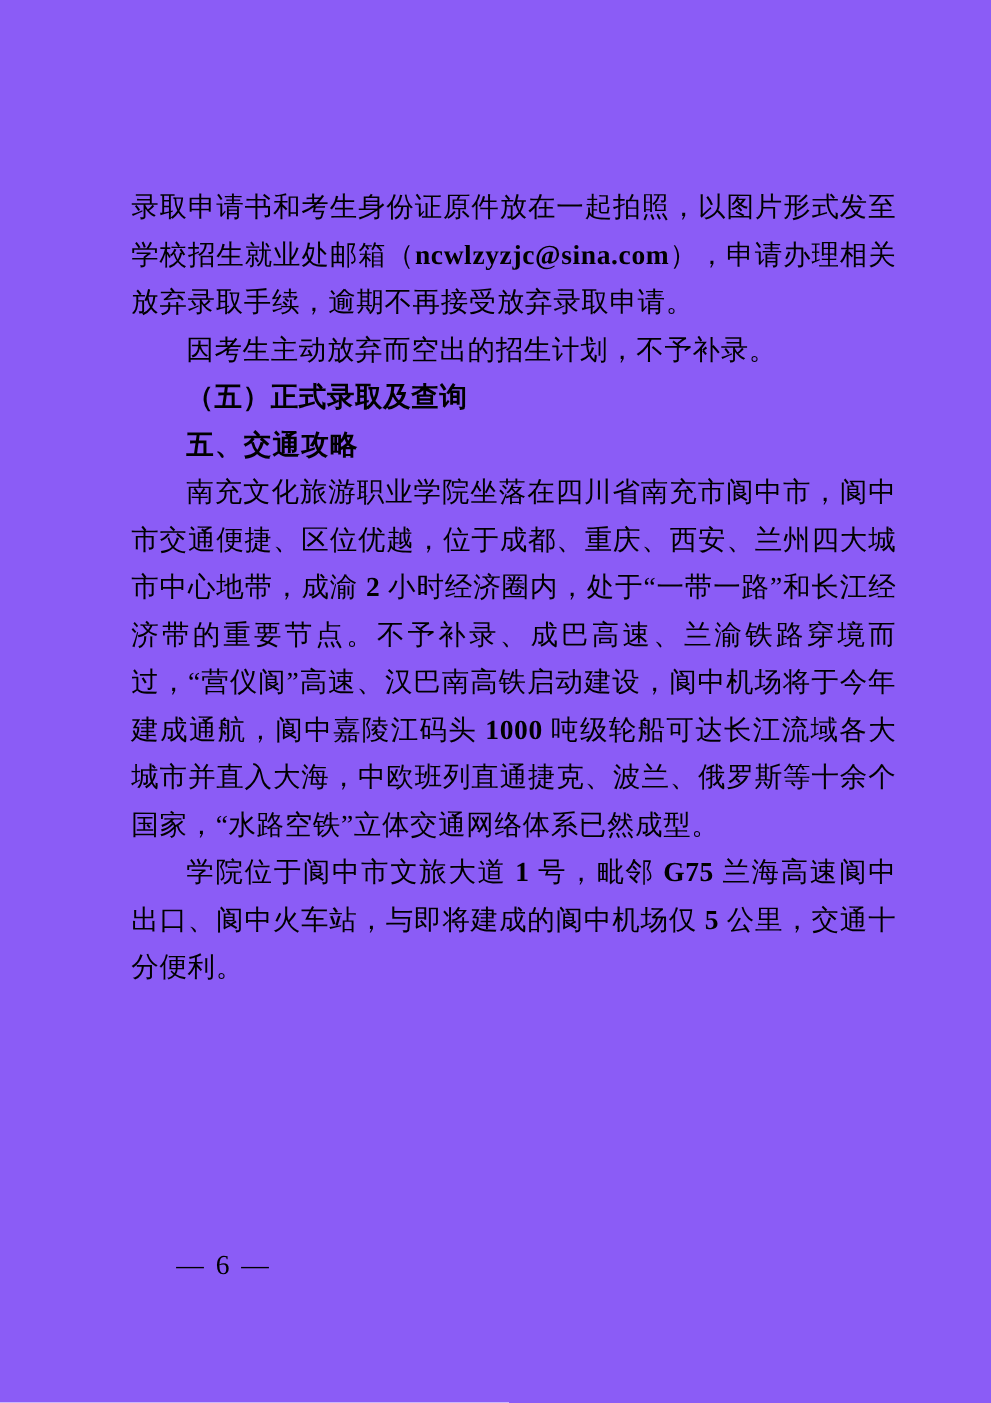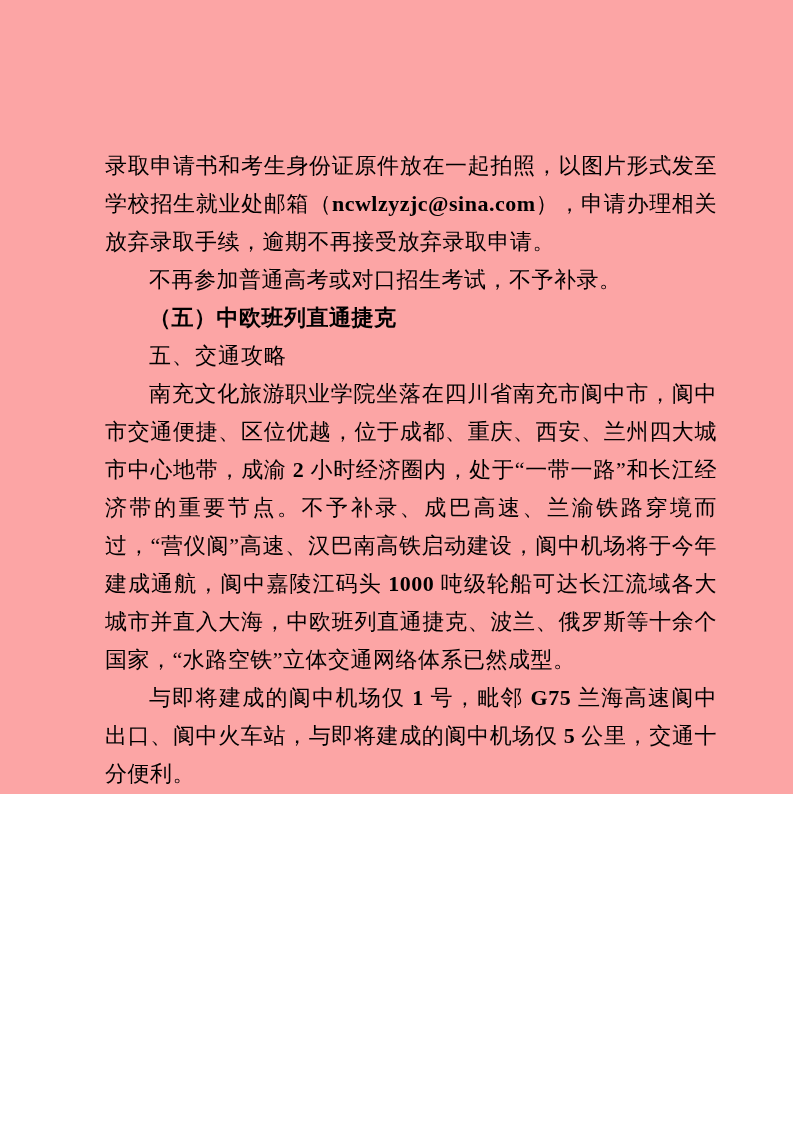"录取申请书和考生身份证原件放在一起拍照，以图片形式发至学校招生就业处邮箱（ncw" .page { background: #fca5a5 -> #8b5cf6; height: 794px -> 1122px }
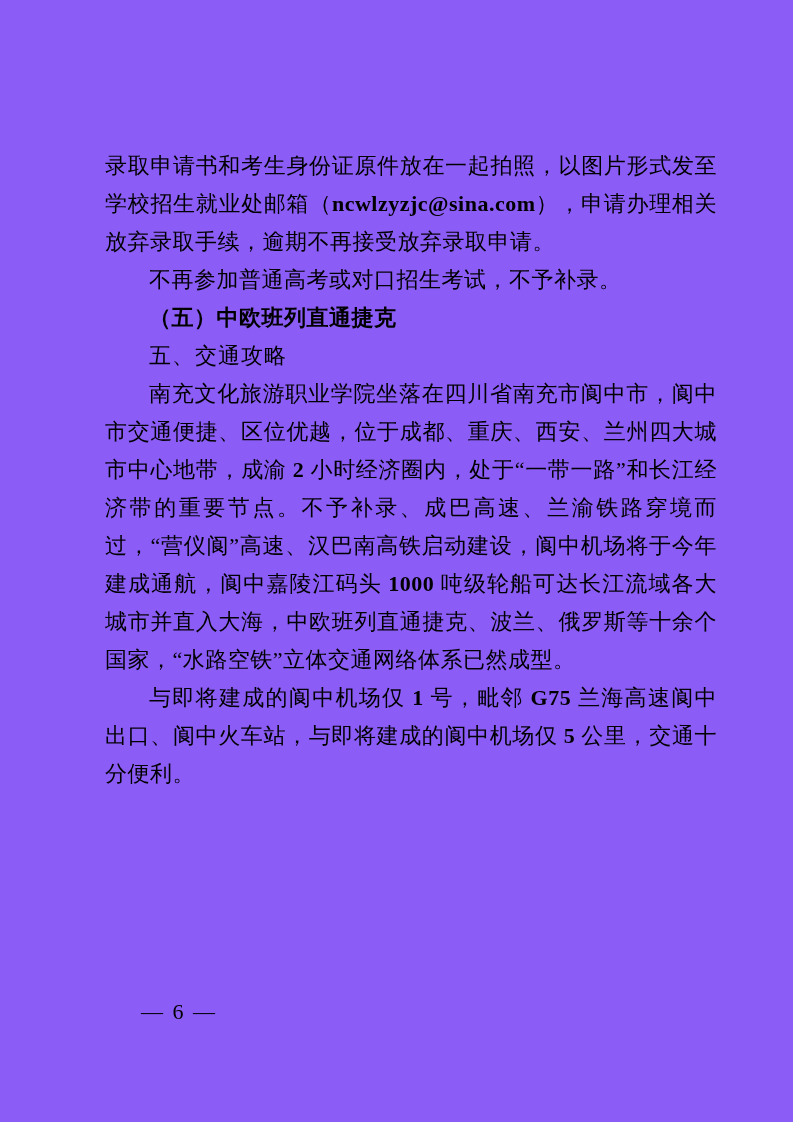"不再参加普通高考或对口招生考试，不予补录。" span { text: 不再参加普通高考或对口招生考试 -> 因考生主动放弃而空出的招生计划 }
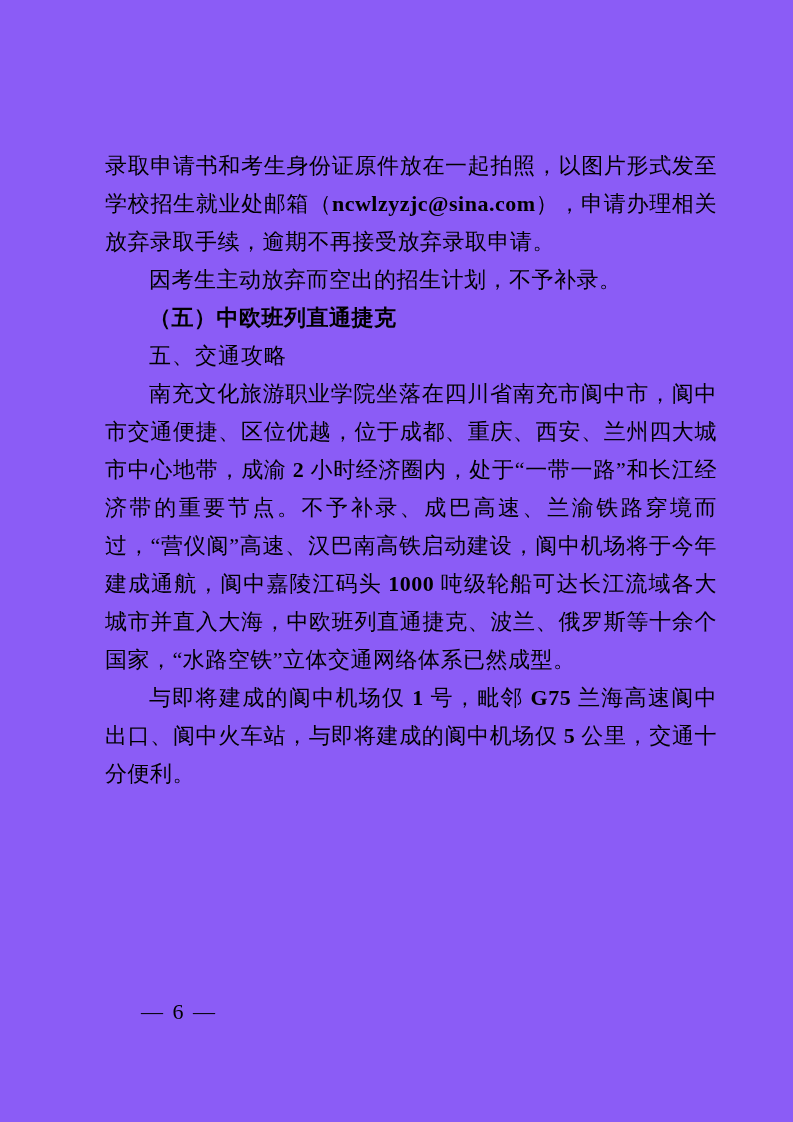"（五）中欧班列直通捷克" span { text: 中欧班列直通捷克 -> 正式录取及查询 }
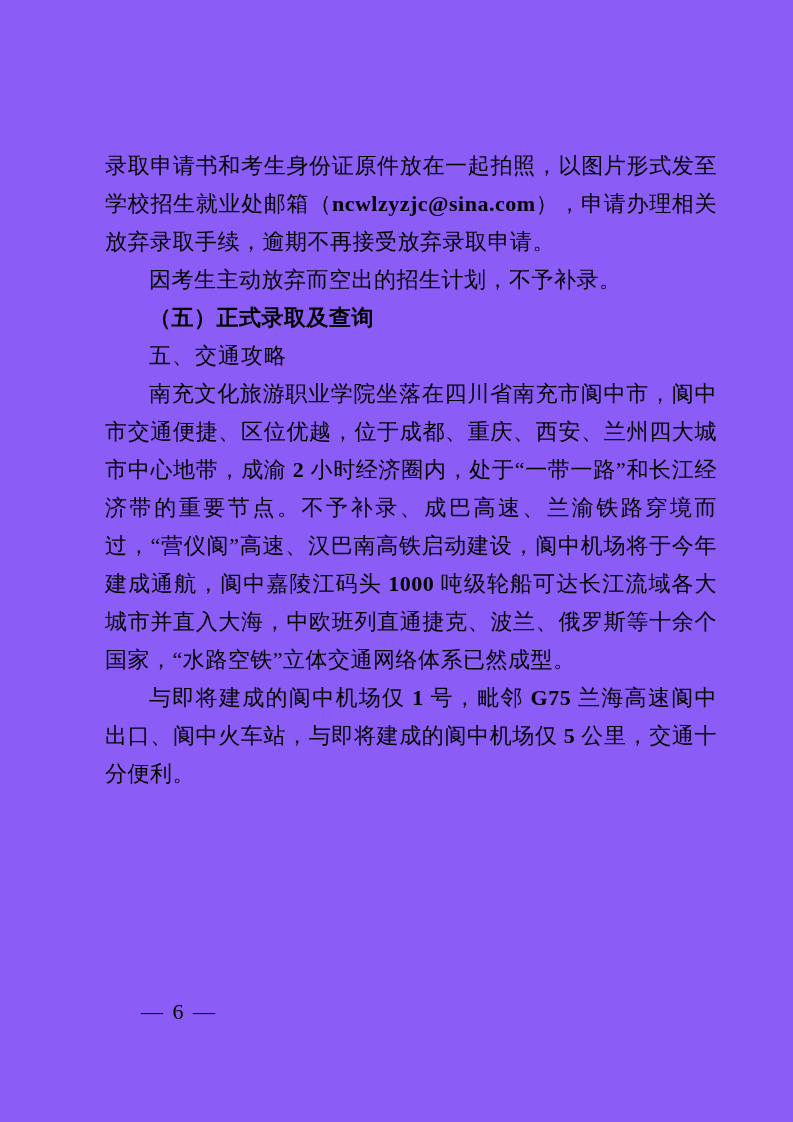"五、交通攻略" .heading-sans { font-weight: normal -> bold }
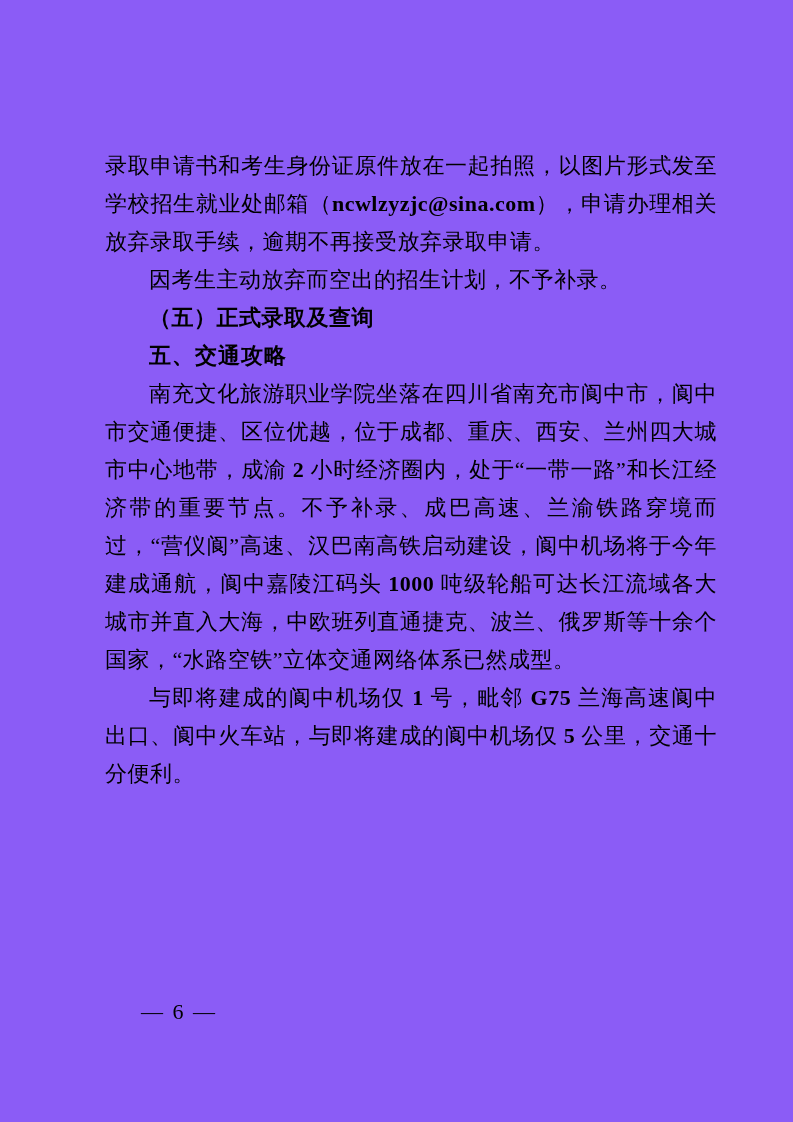"与即将建成的阆中机场仅" span { text: 与即将建成的阆中机场仅 -> 学院位于阆中市文旅大道 }
